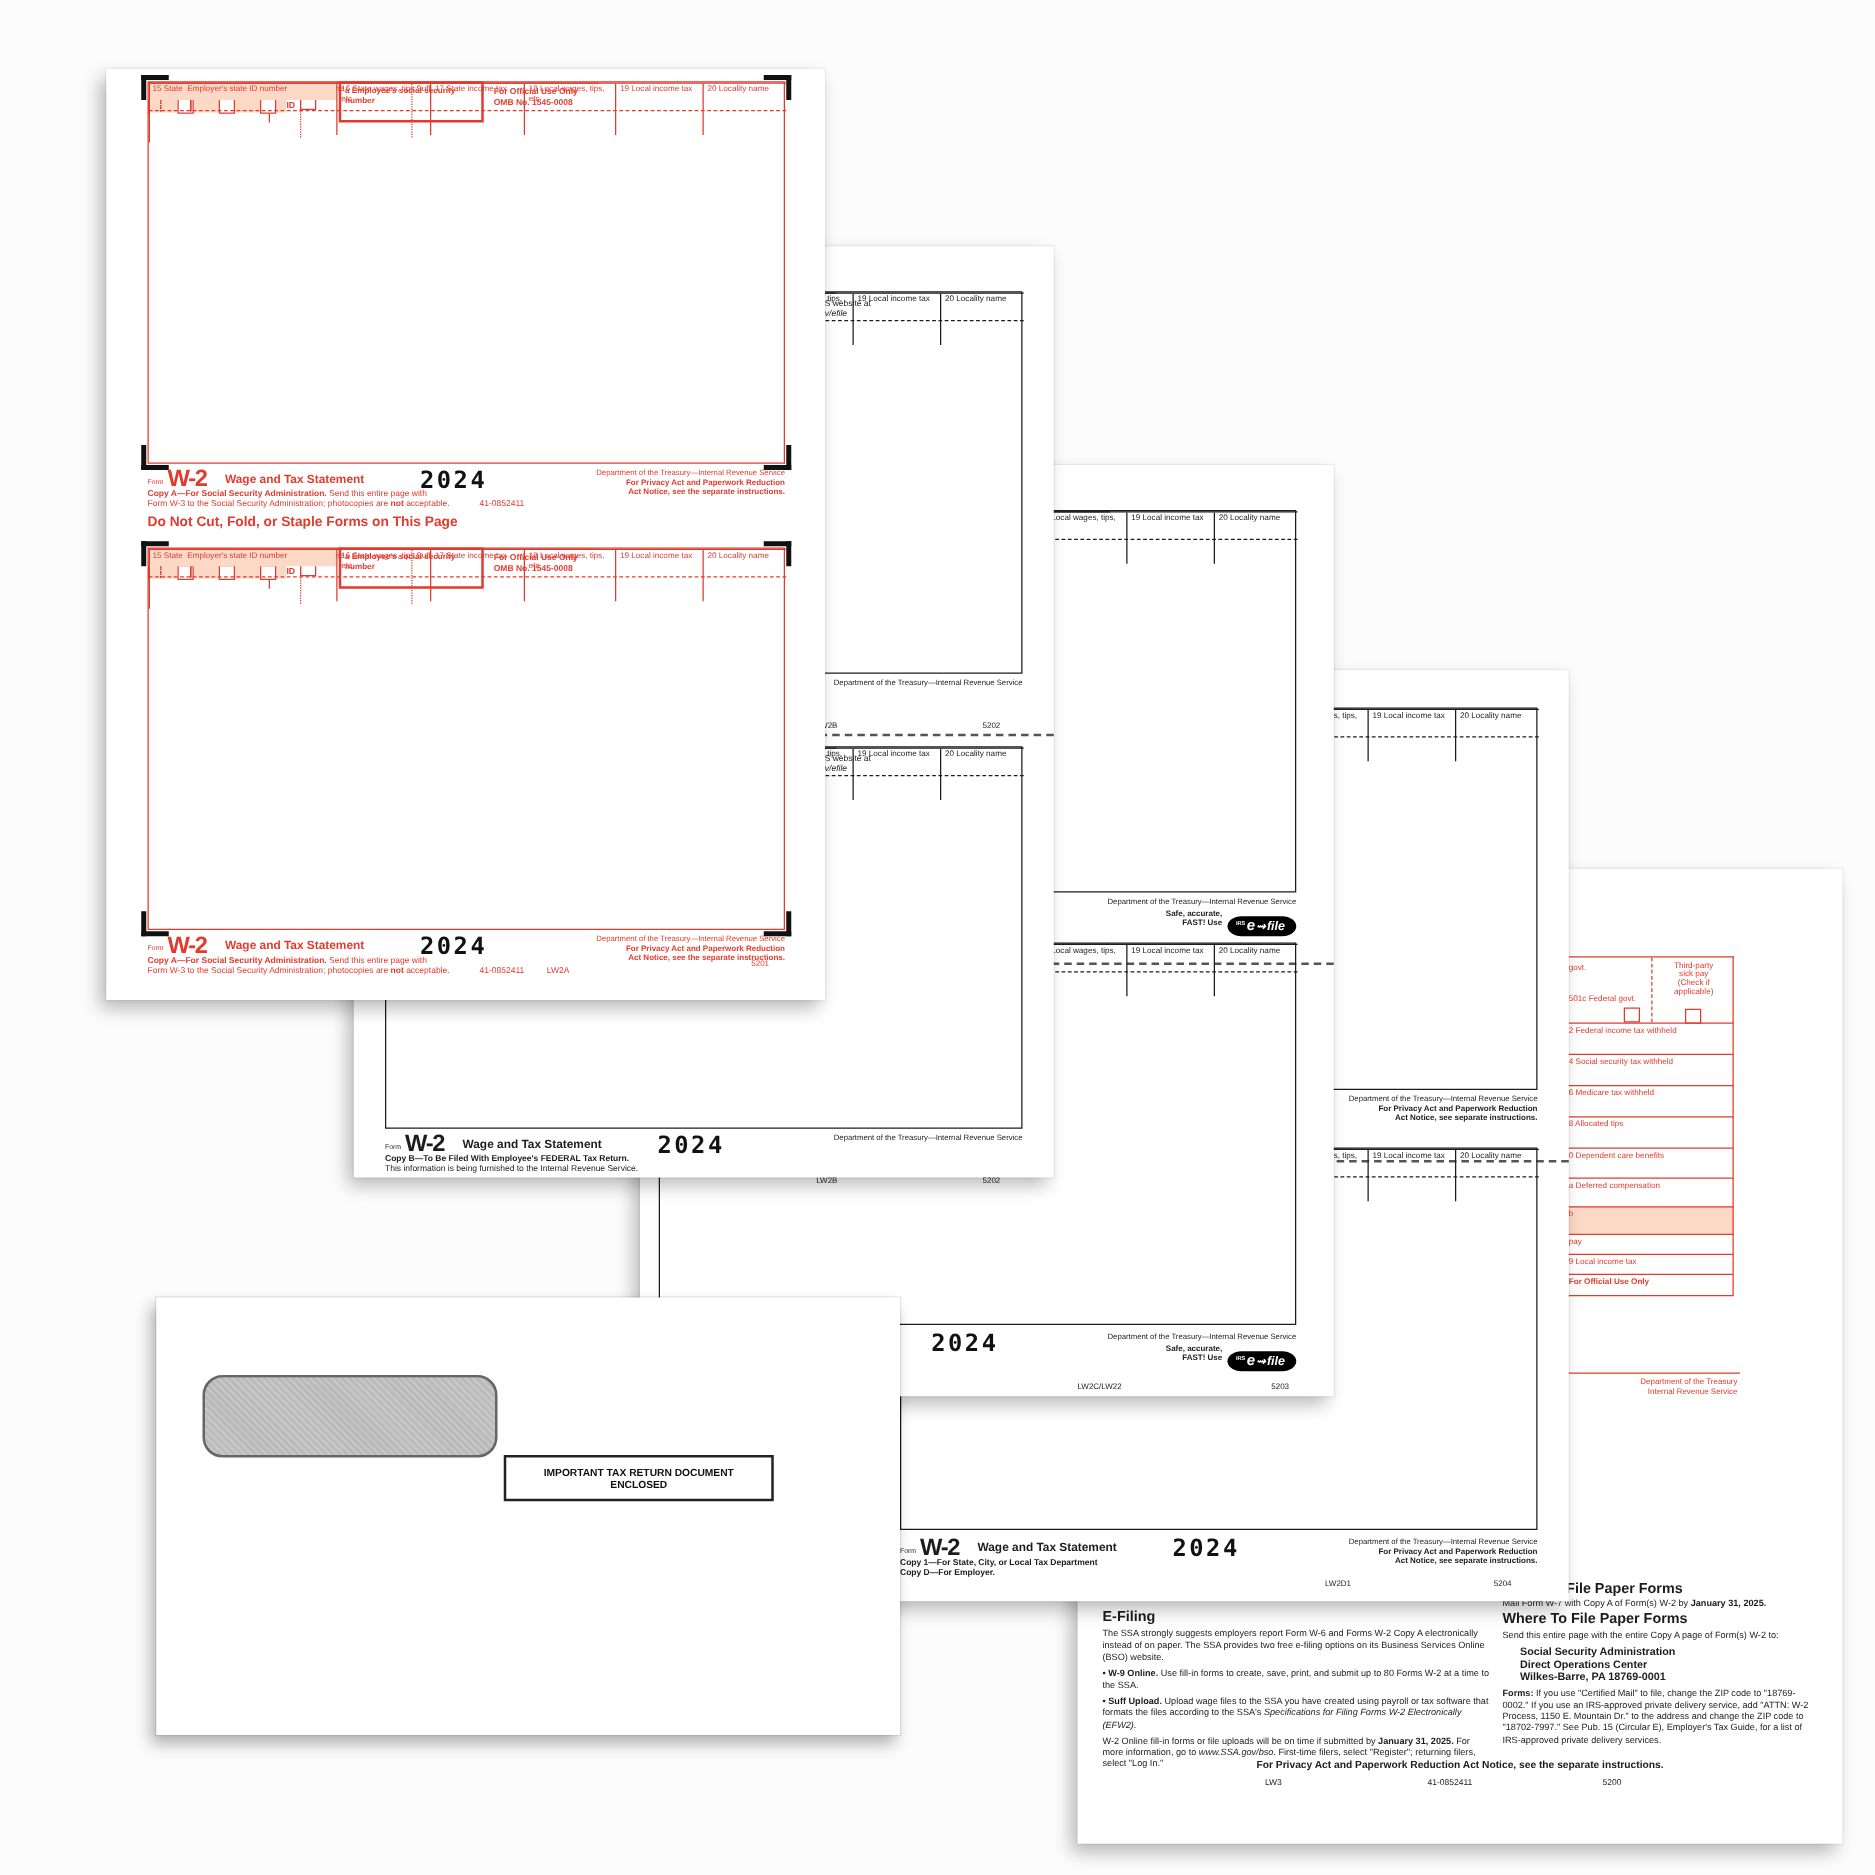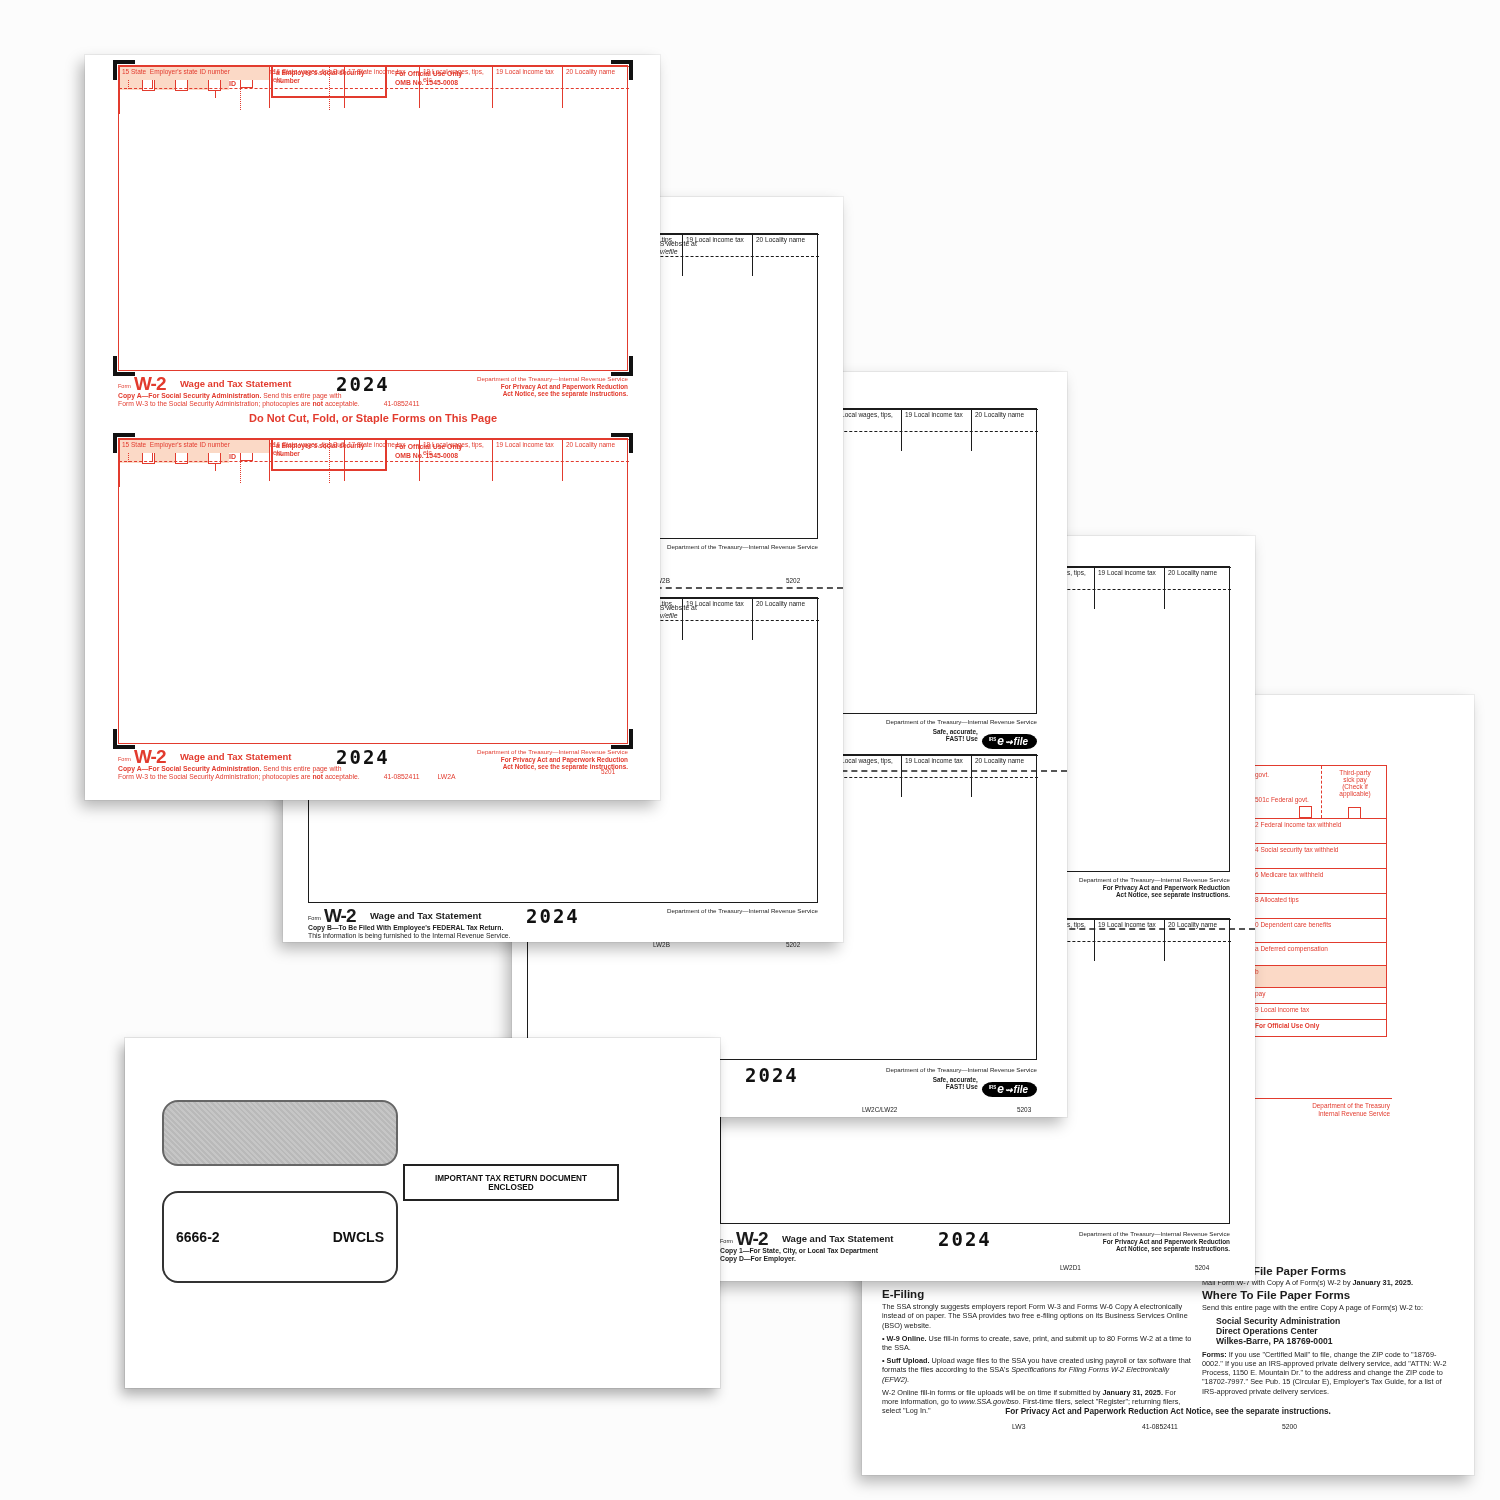"Do Not Cut, Fold, or" span.t { text-align: center -> left }
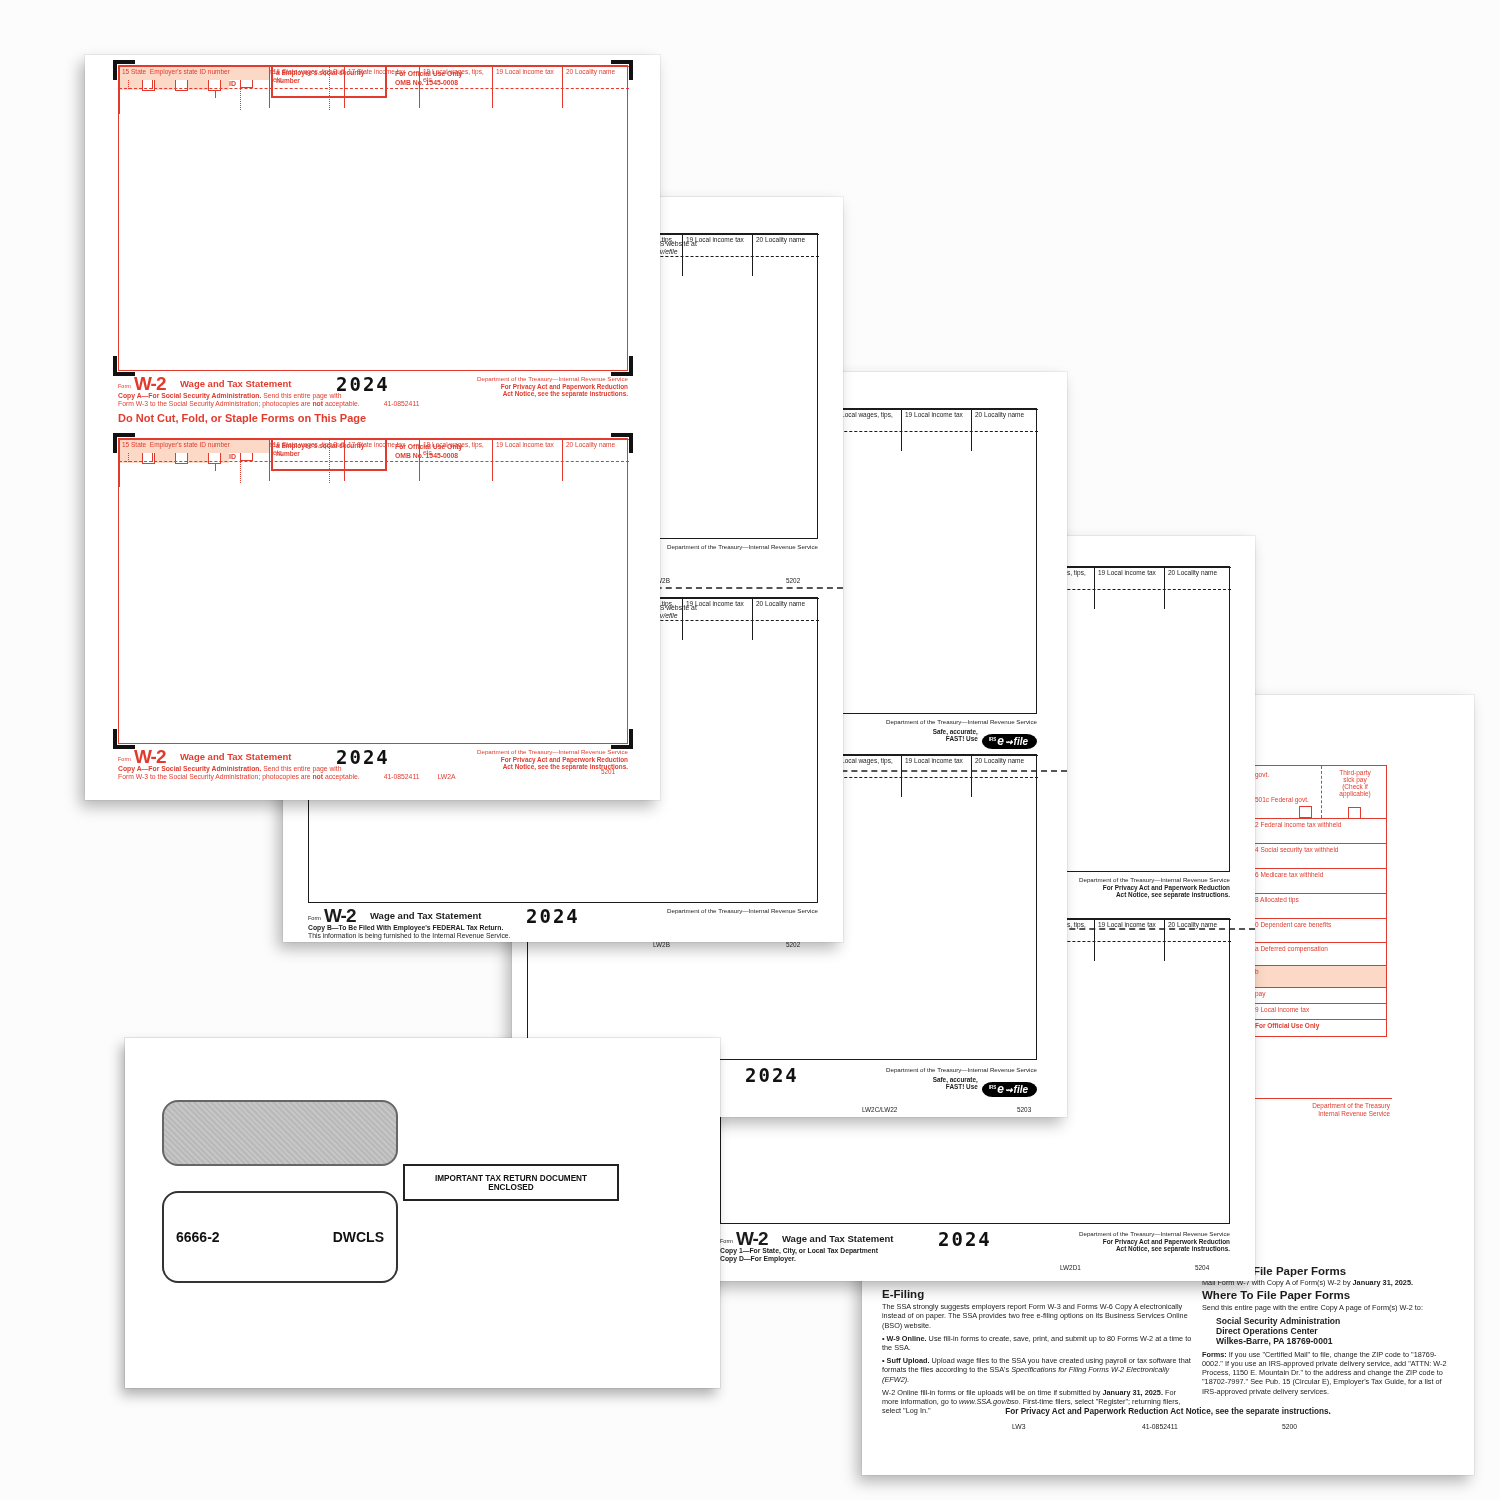"6666-2" div.win { html: <div> <span>6666-2</span> <span>DWCLS</span> </div> -> none }
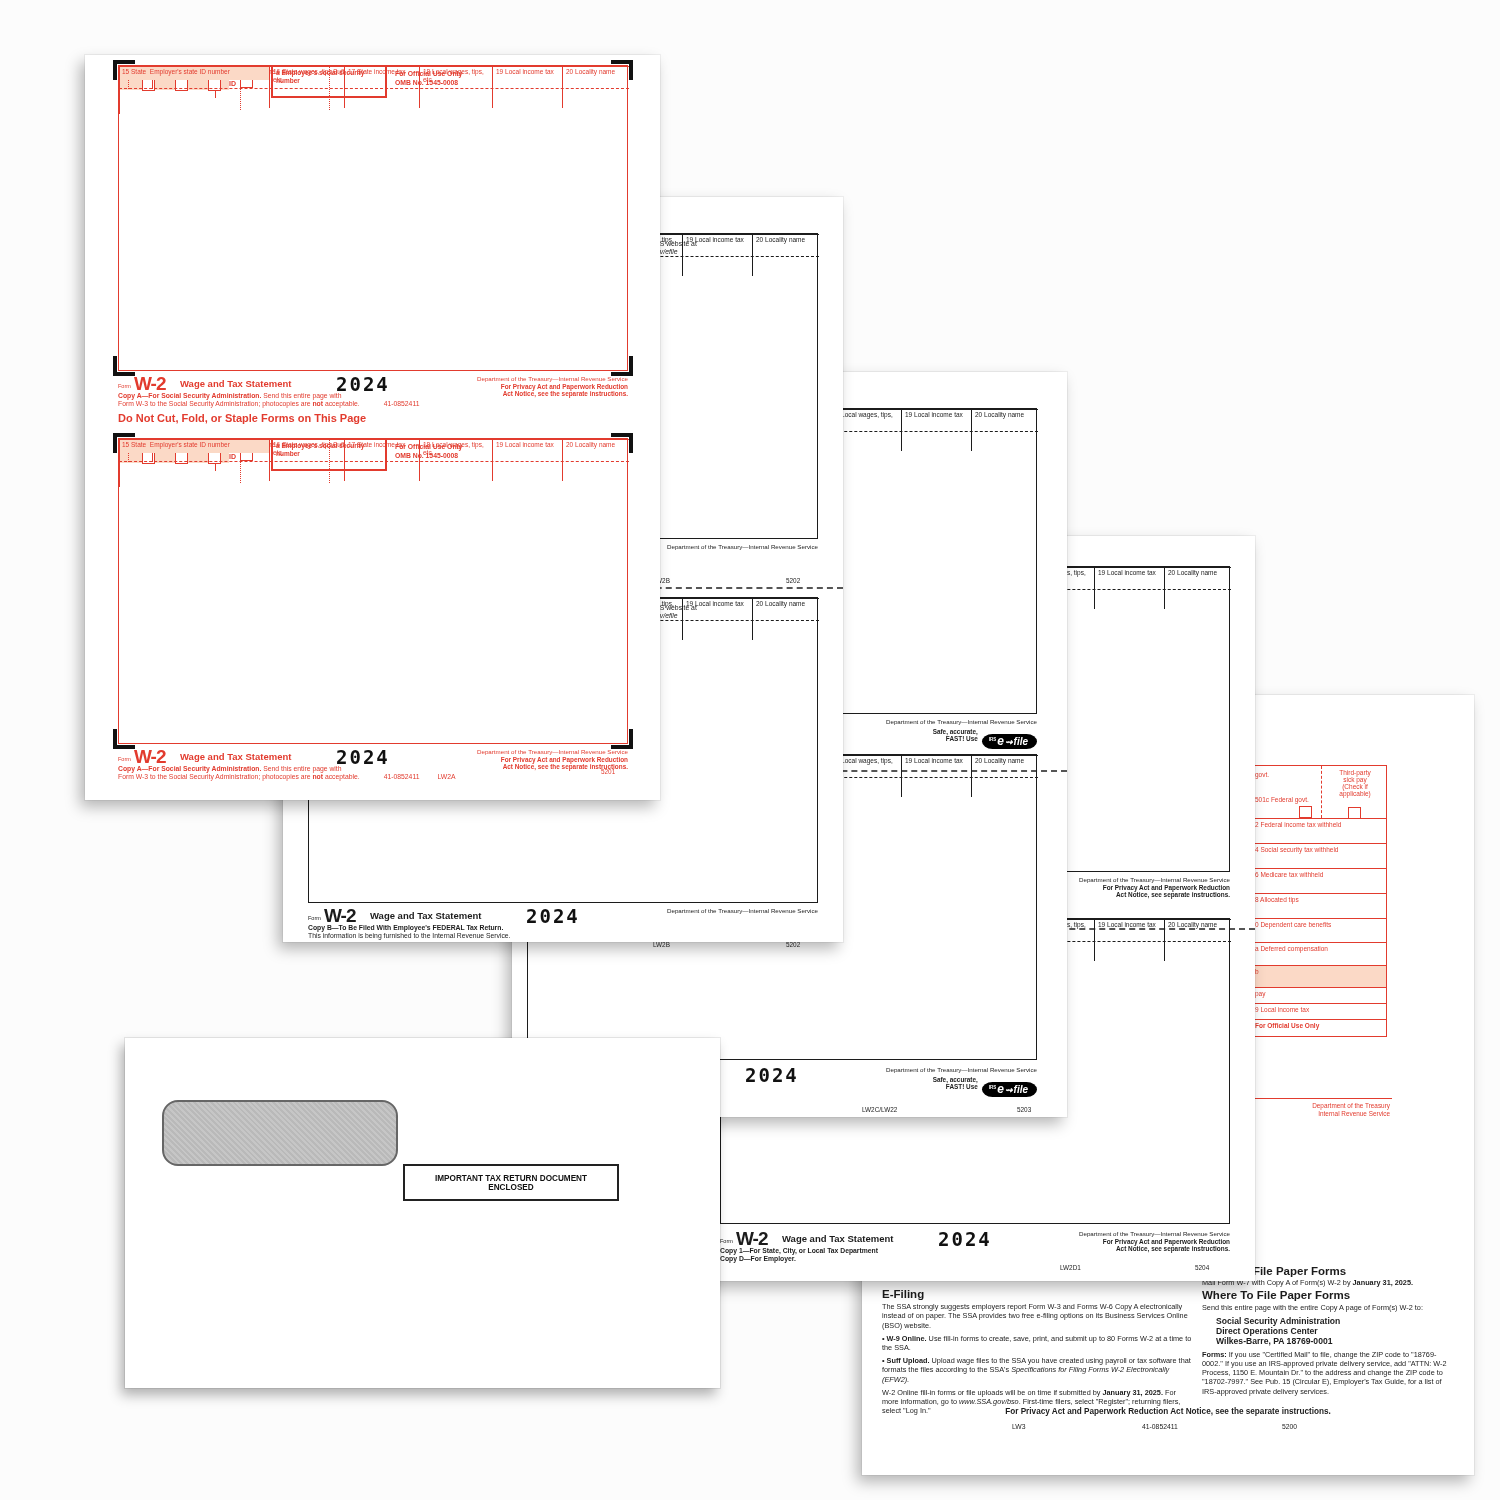"The SSA strongly suggests employers" span { text: W-3 and Forms W-6 -> W-6 and Forms W-2 }
